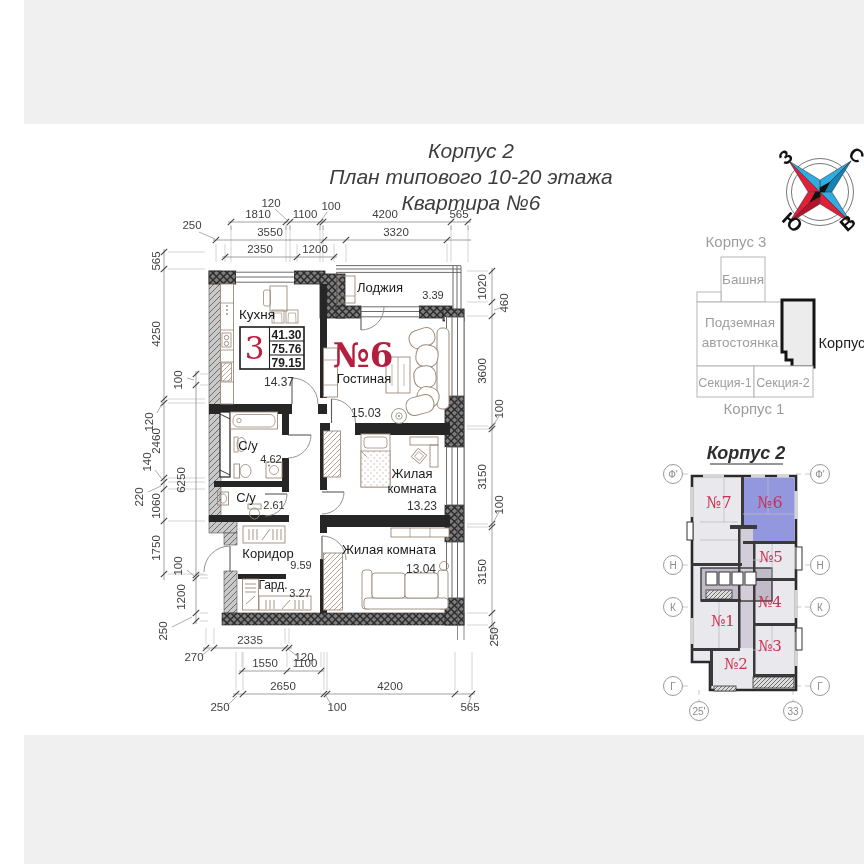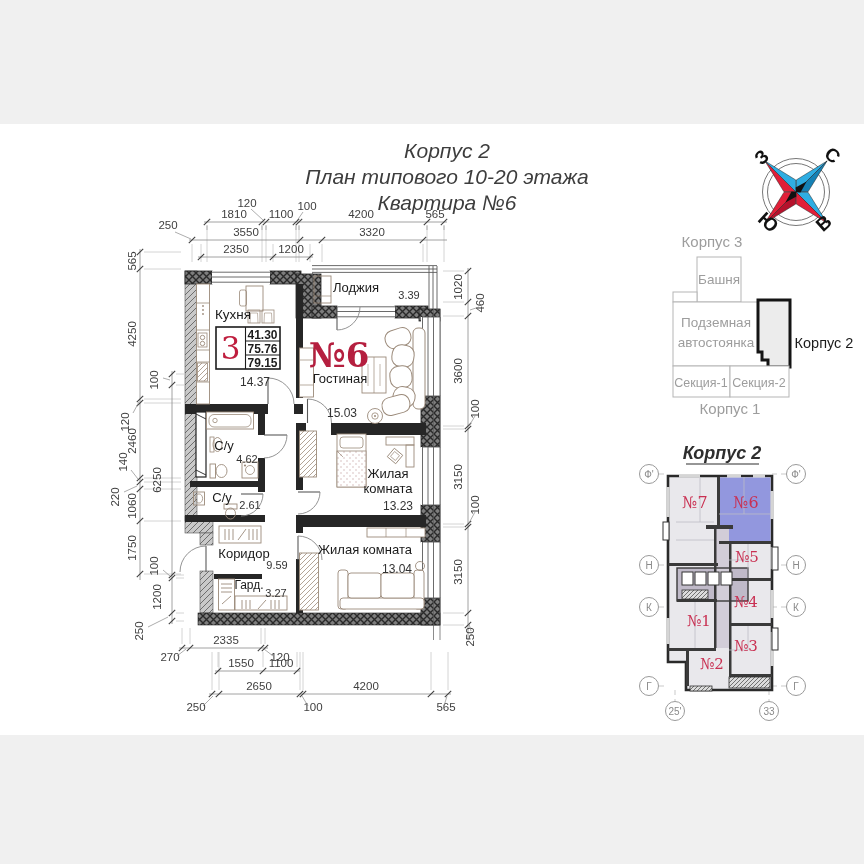"Корпус 2" .page { margin-left: none -> 24px }
